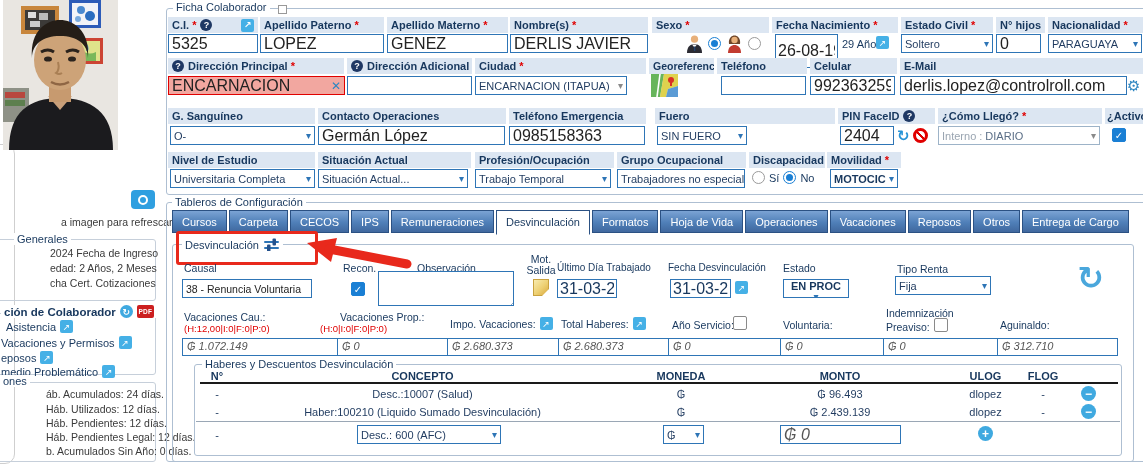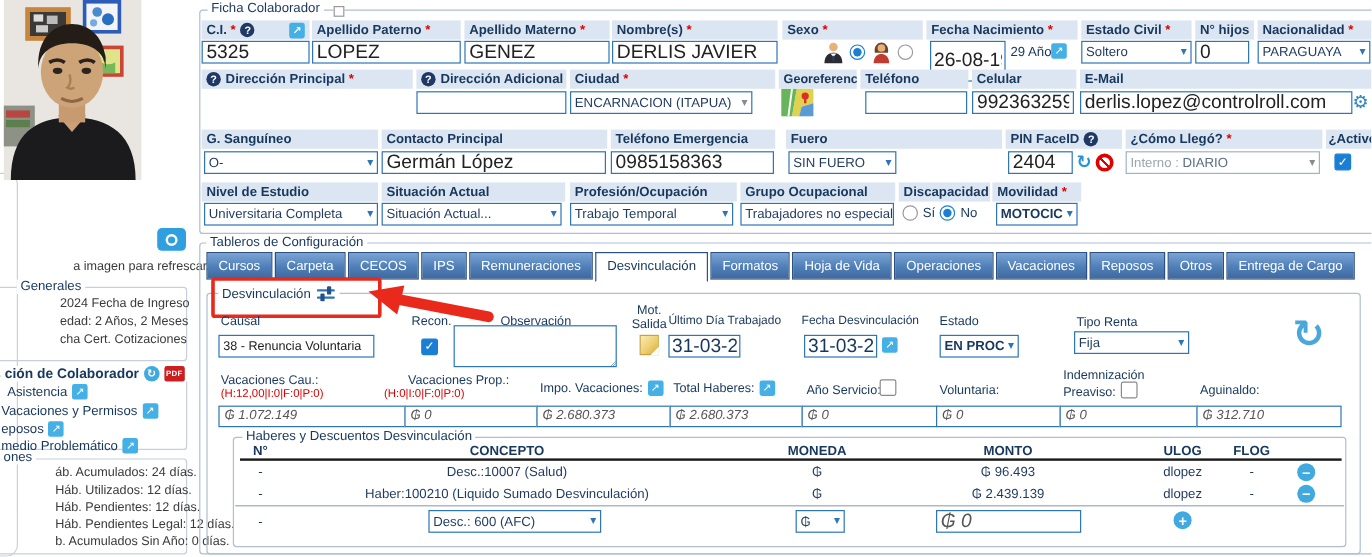"ENCARNACION" div.inp { html: none -> <div> <span>ENCARNACION</span> <span></span> </div> }
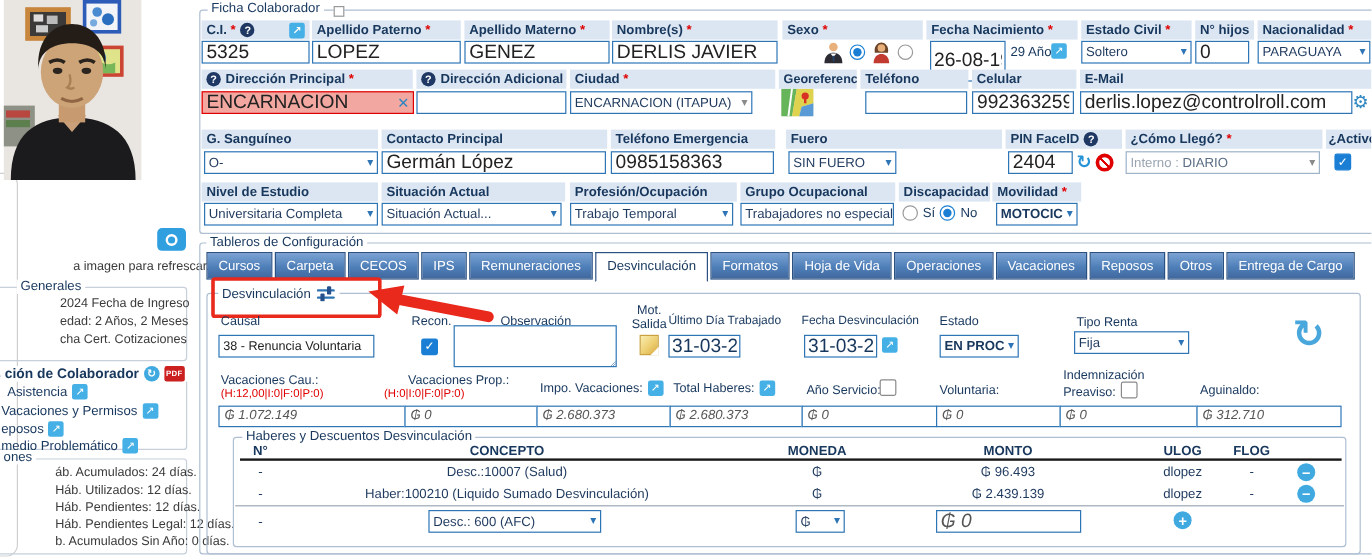"Contacto Principal" span { text: Principal -> Operaciones }
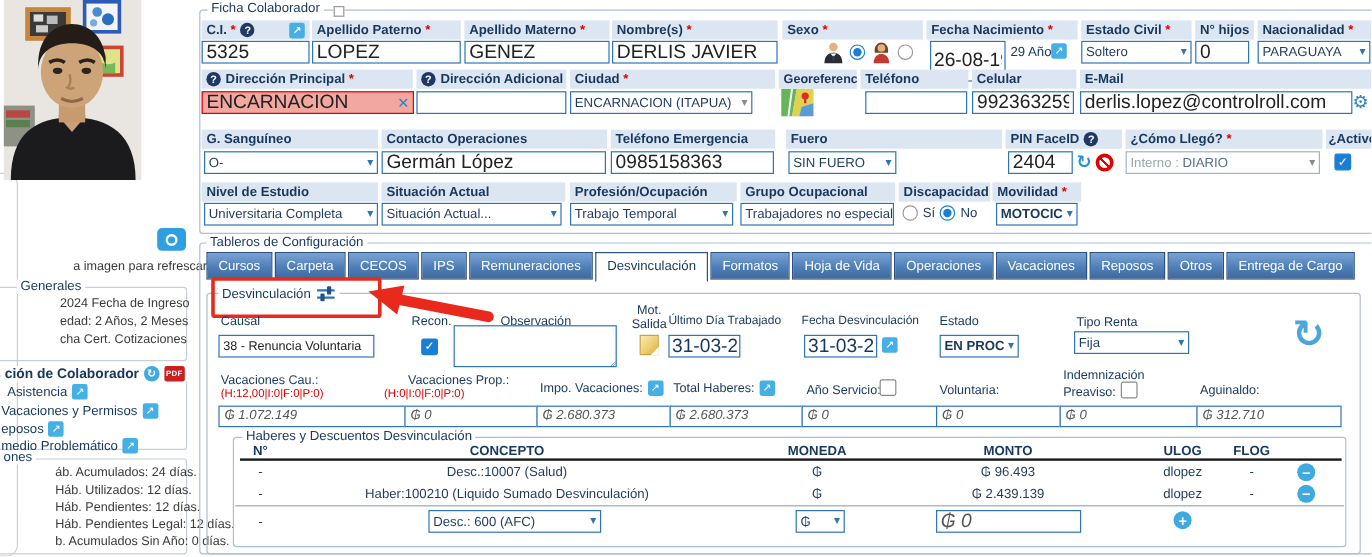"EN PROC" div.sel { flex-direction: none -> column }
